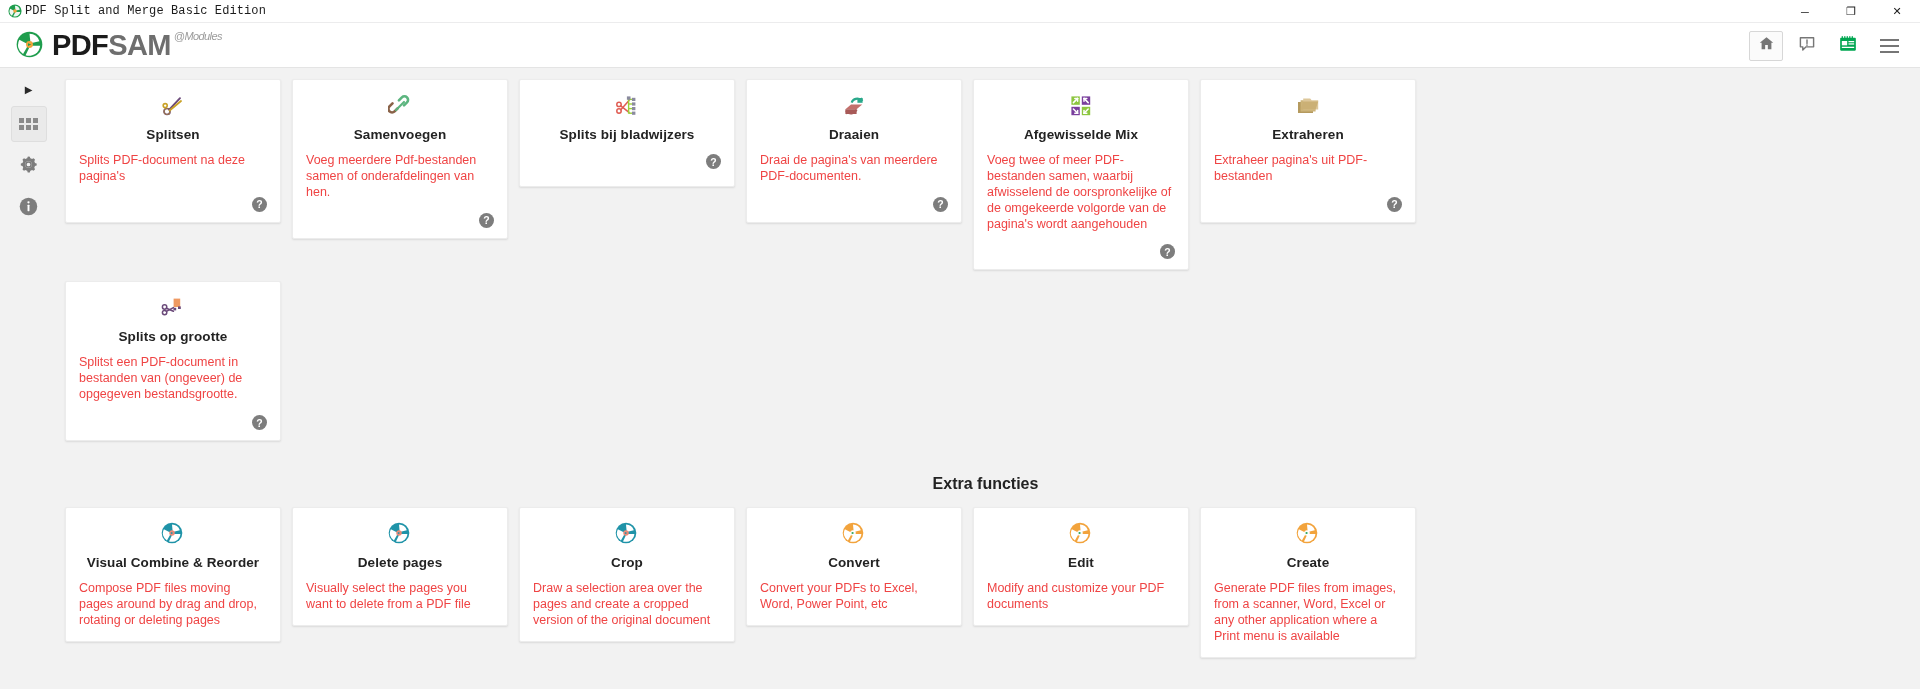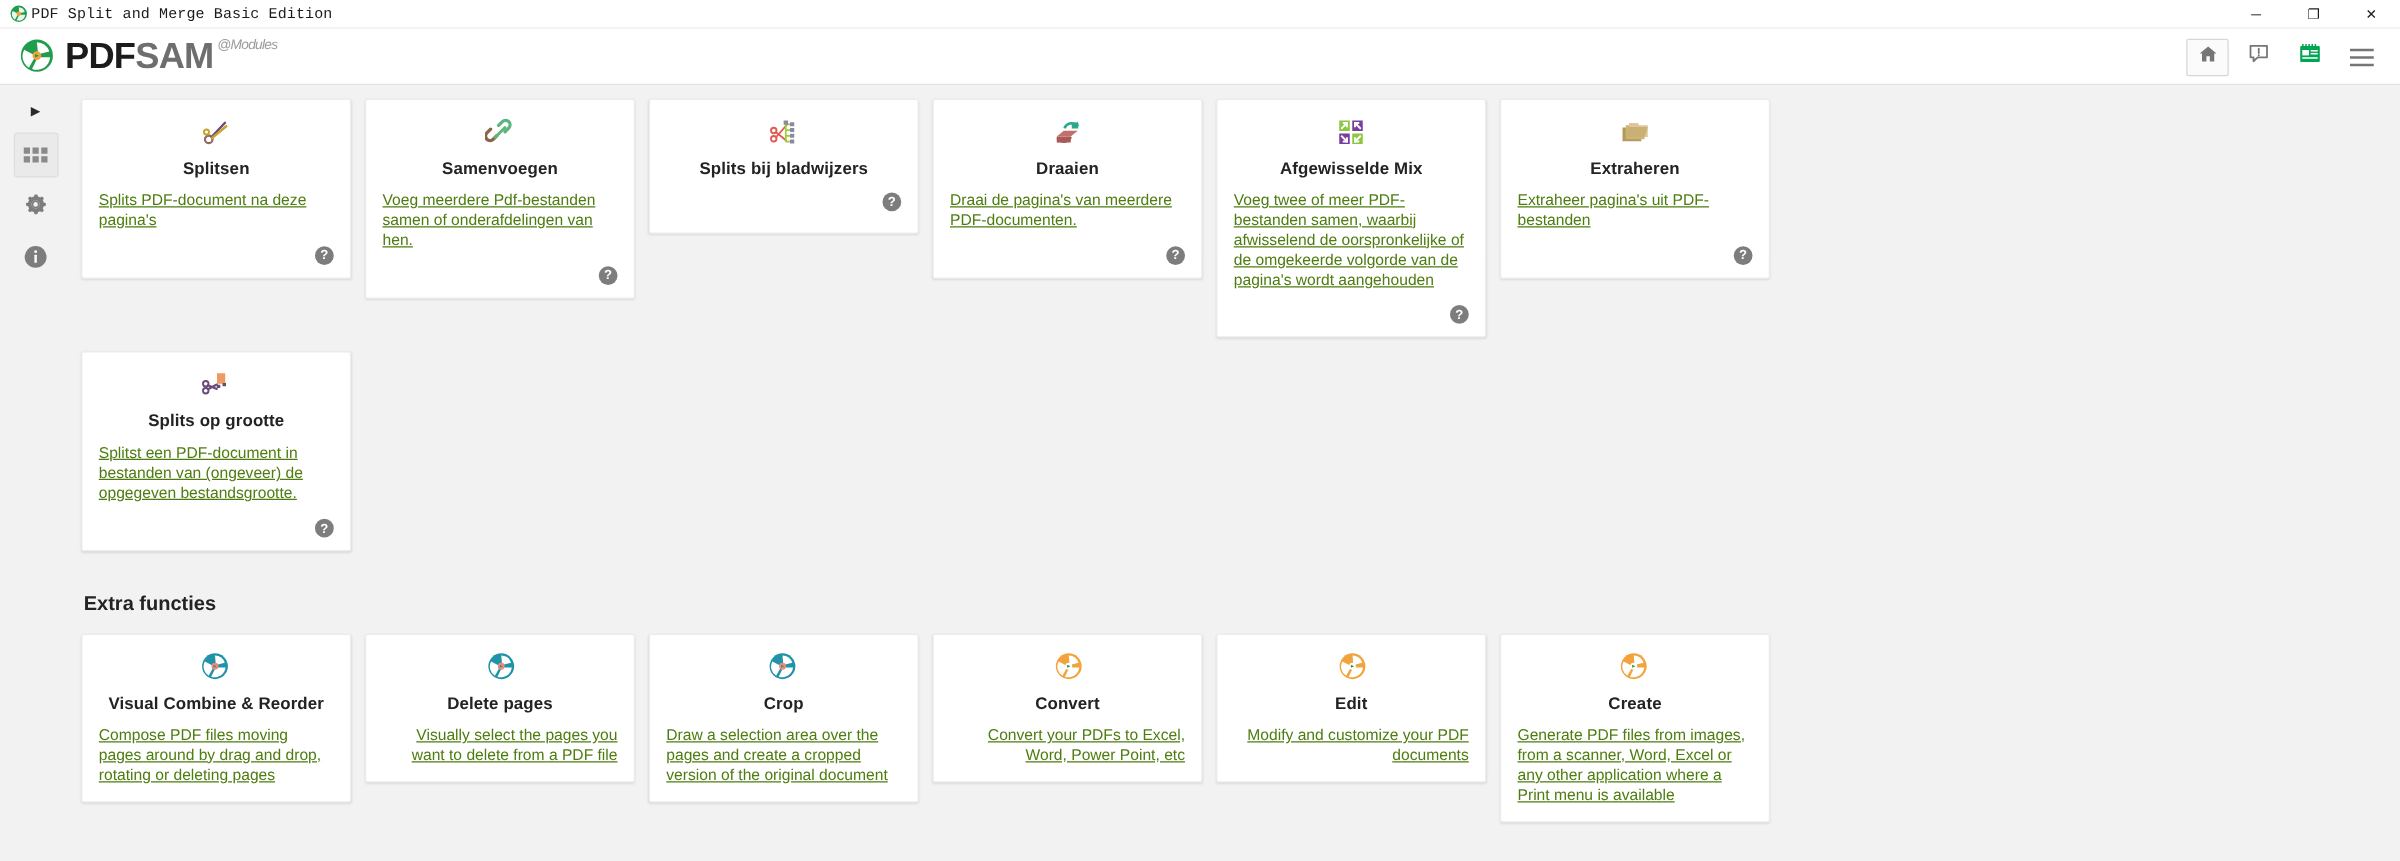"Splits PDF-document na deze pagina's" .card-desc { color: #4d7c0f -> #ef4444; text-decoration: underline -> none }
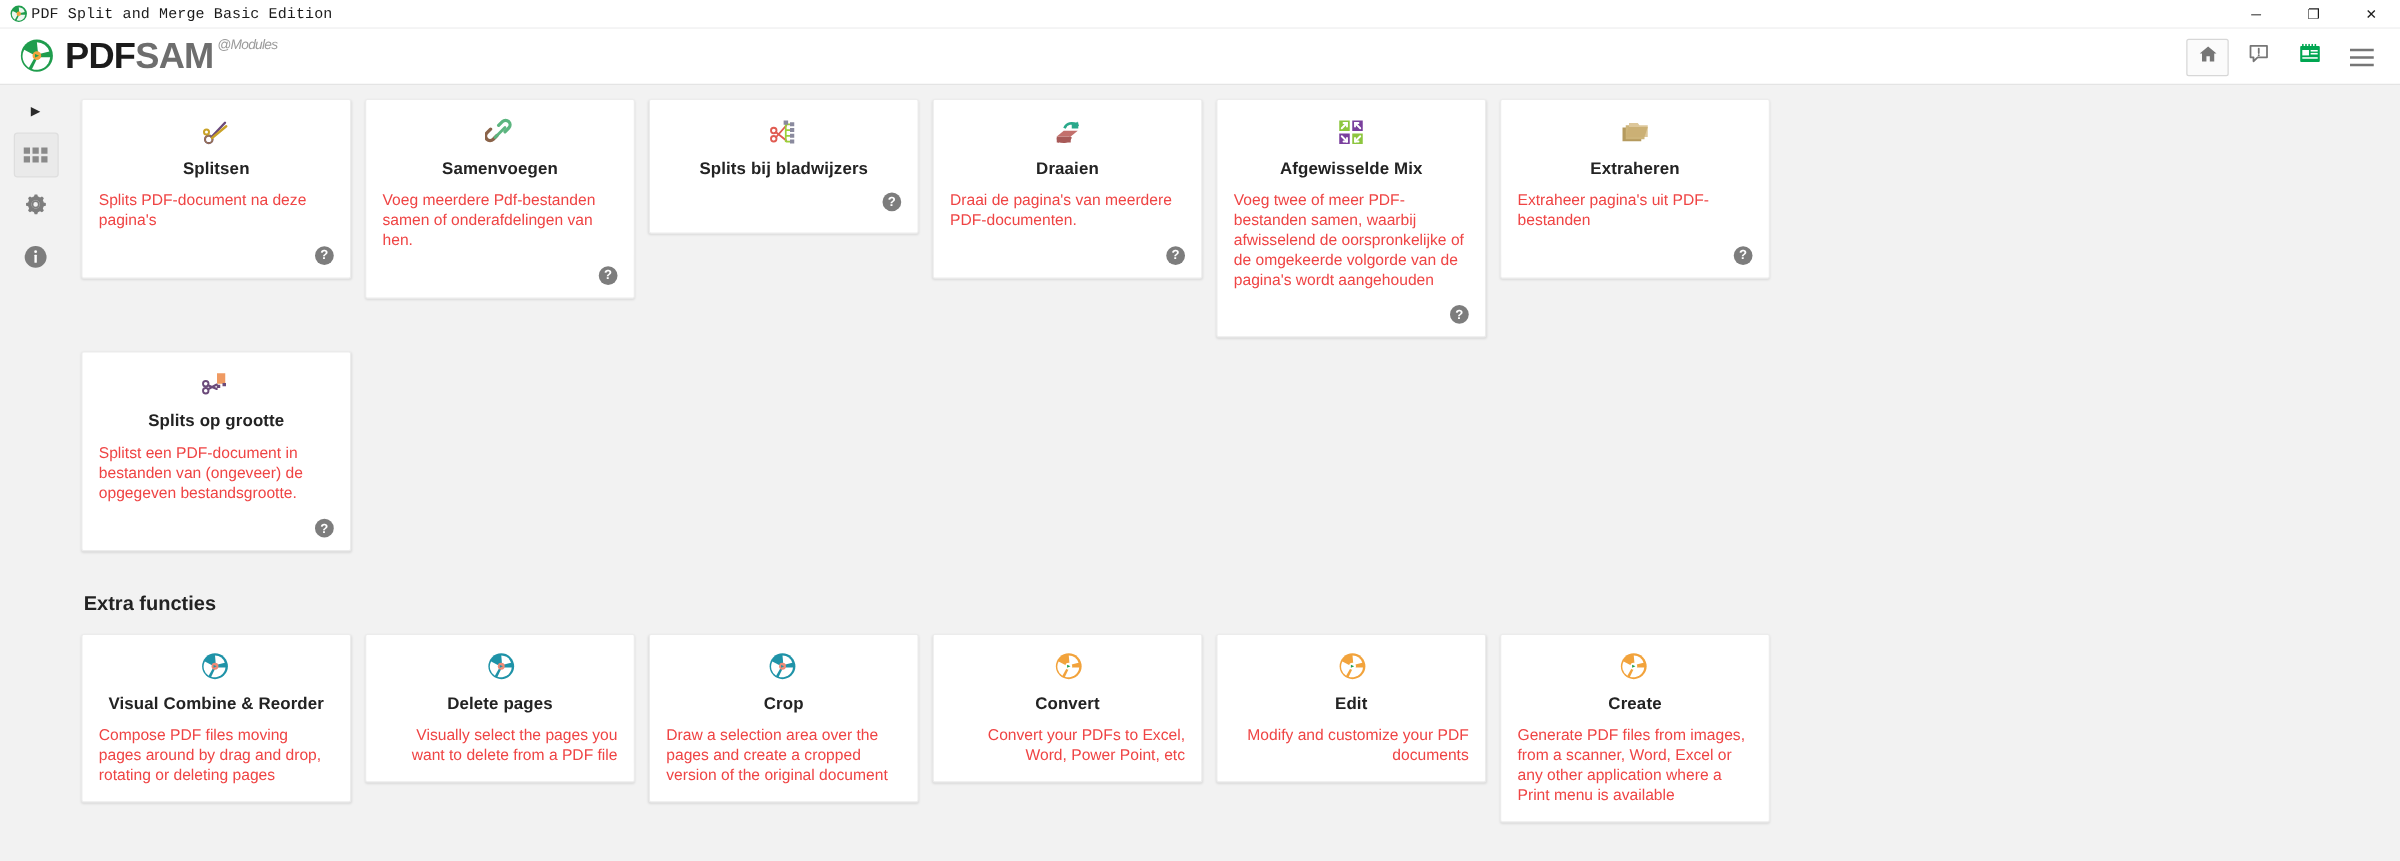"Extra functies" .section-title { text-align: none -> center }
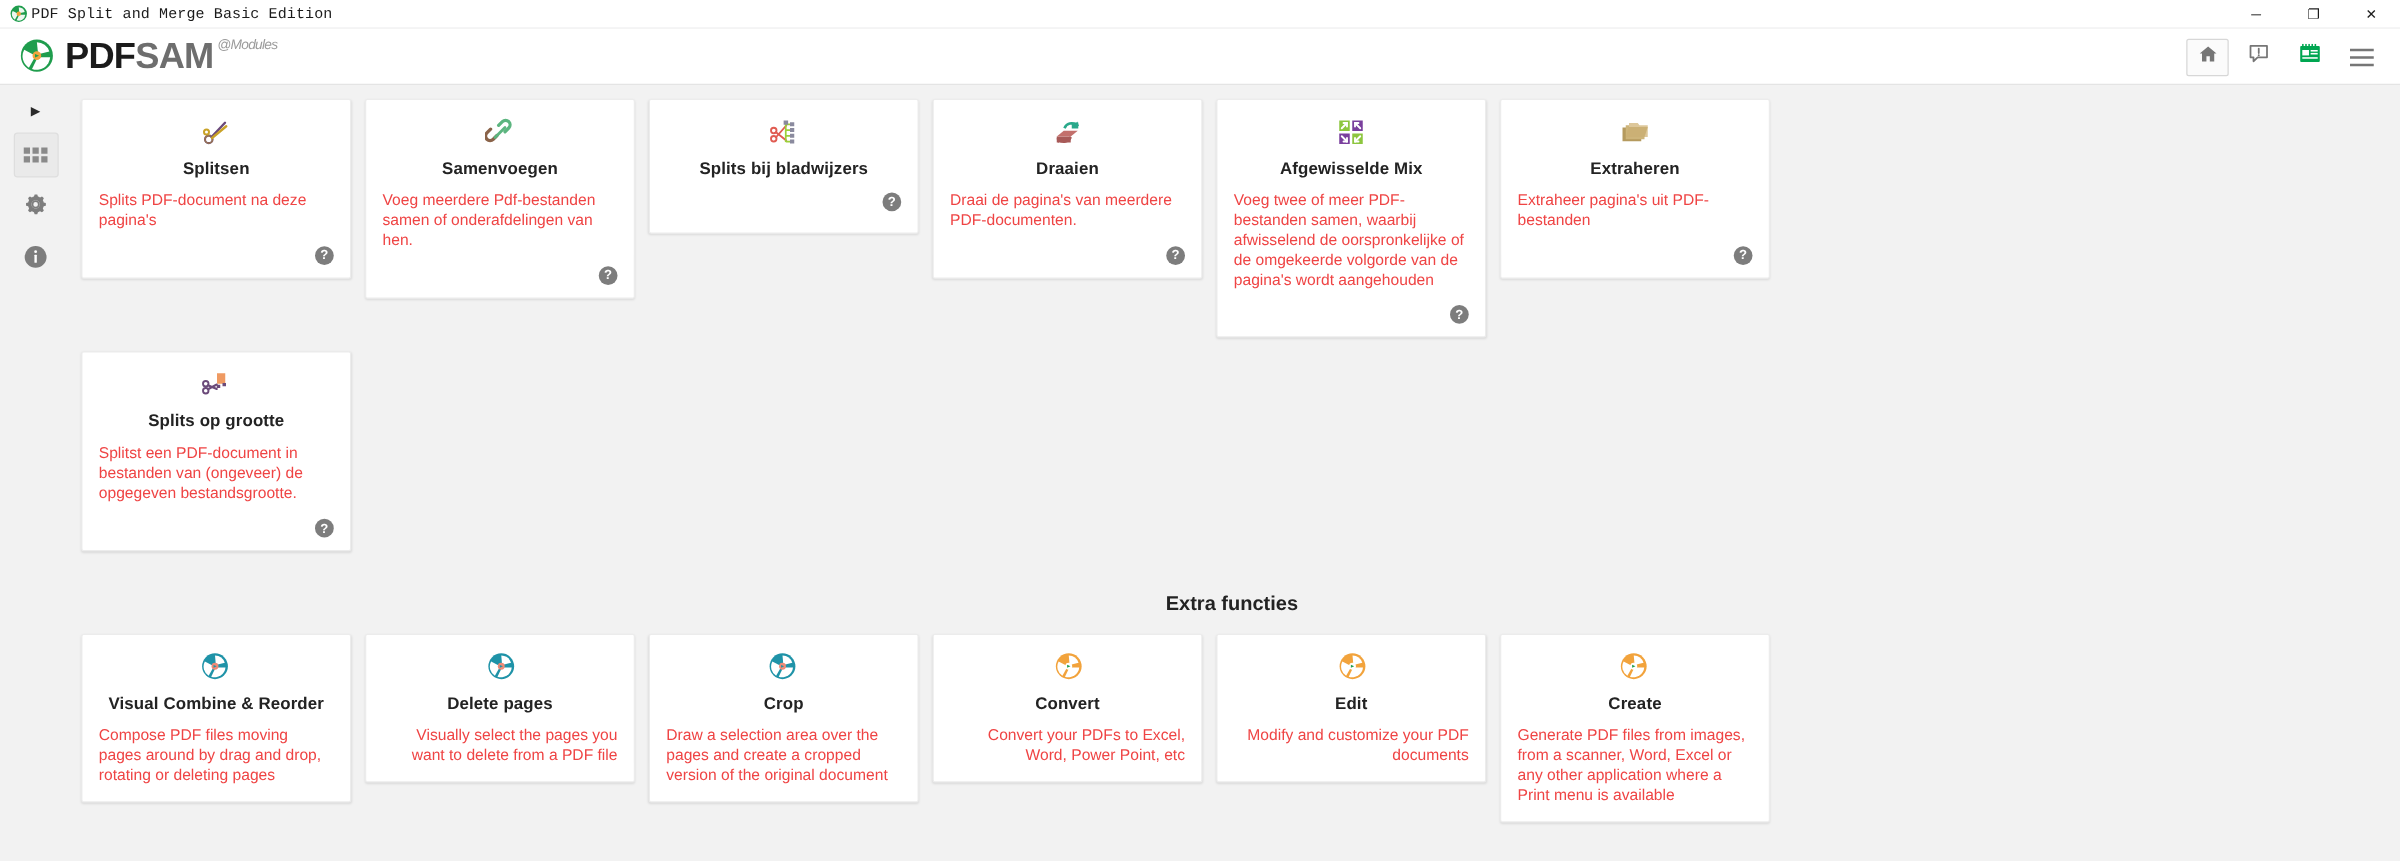"Delete pages" .card.x-2 { text-align: right -> none }
